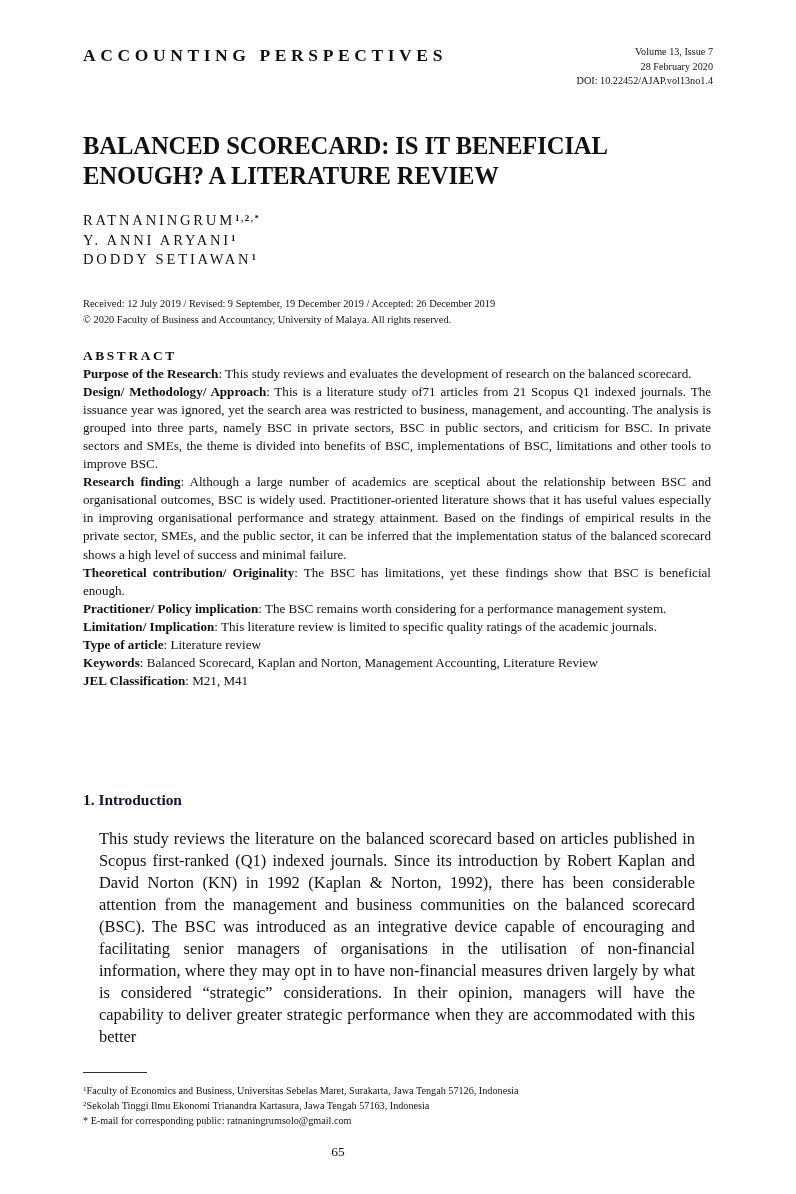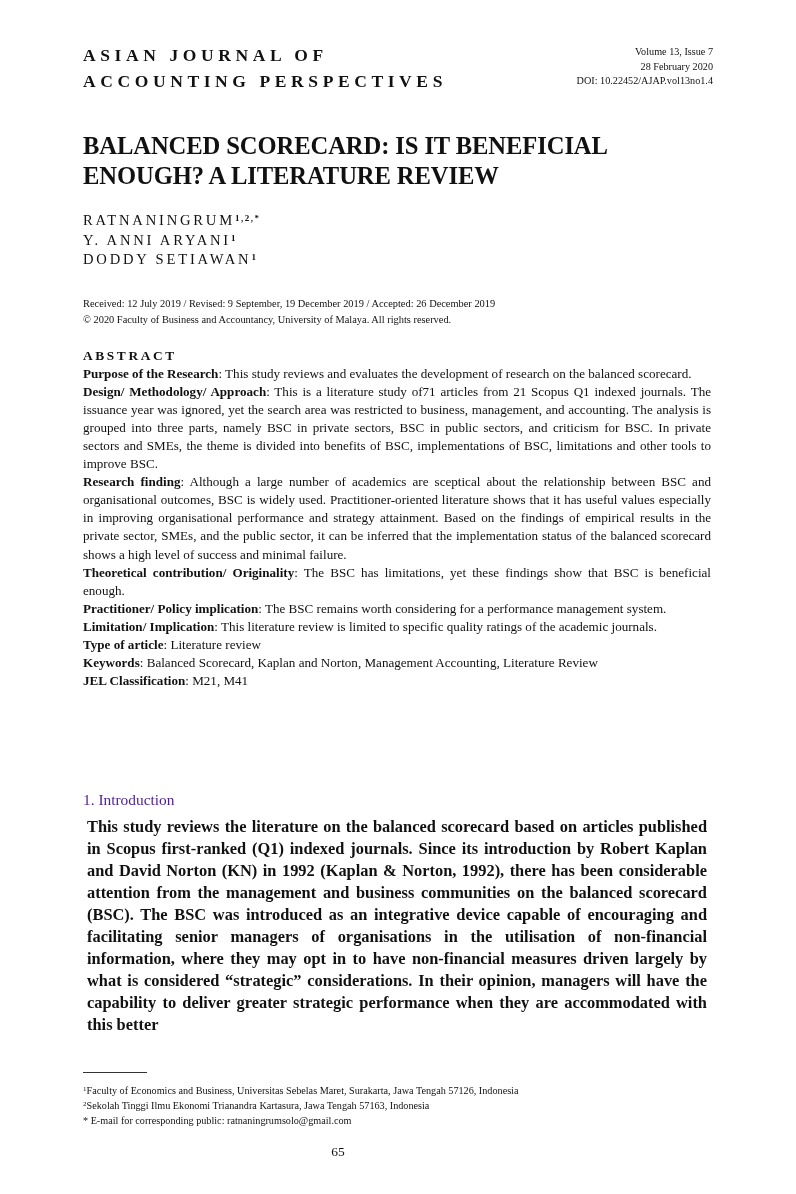"ASIAN JOURNAL OF" div { html: <div>ASIAN JOURNAL OF</div> -> none }
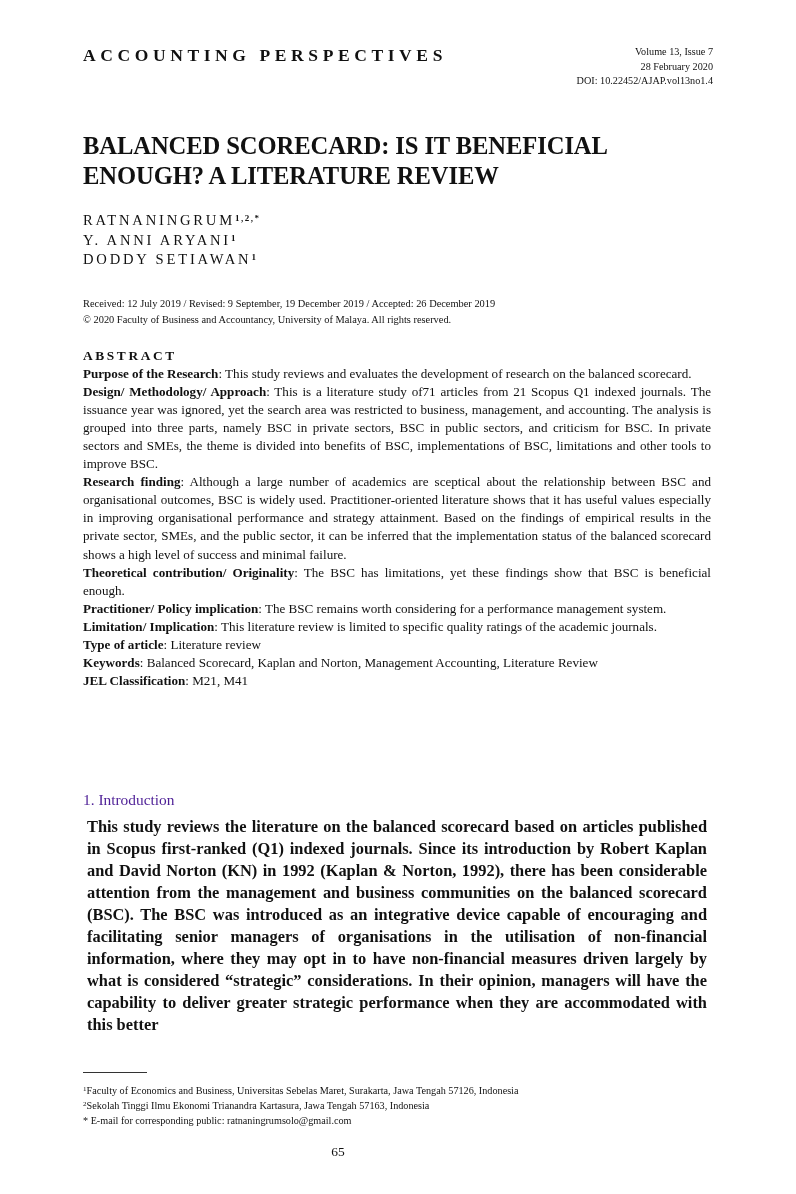"1. Introduction" .section-heading { color: #4c1d95 -> #0f172a; font-weight: normal -> bold }
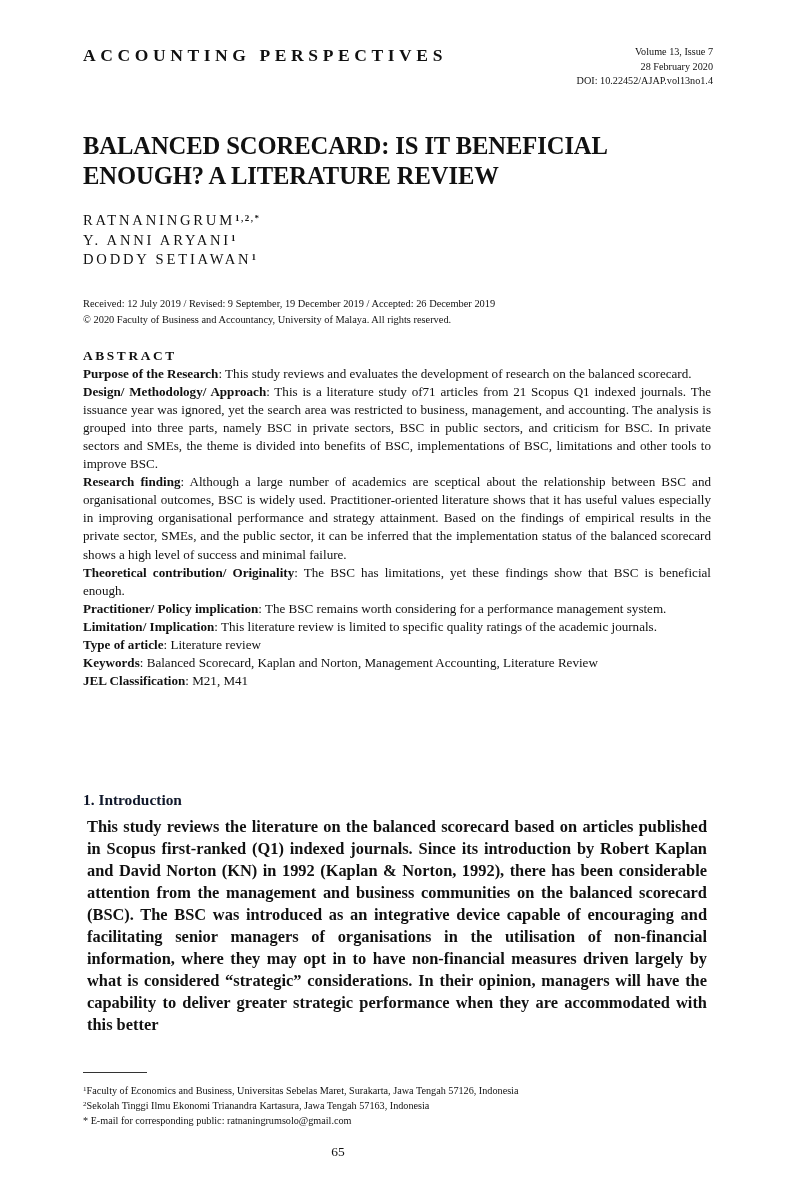"This study reviews the literature" .intro-body p { font-weight: bold -> none; margin: 4px -> 16px }
